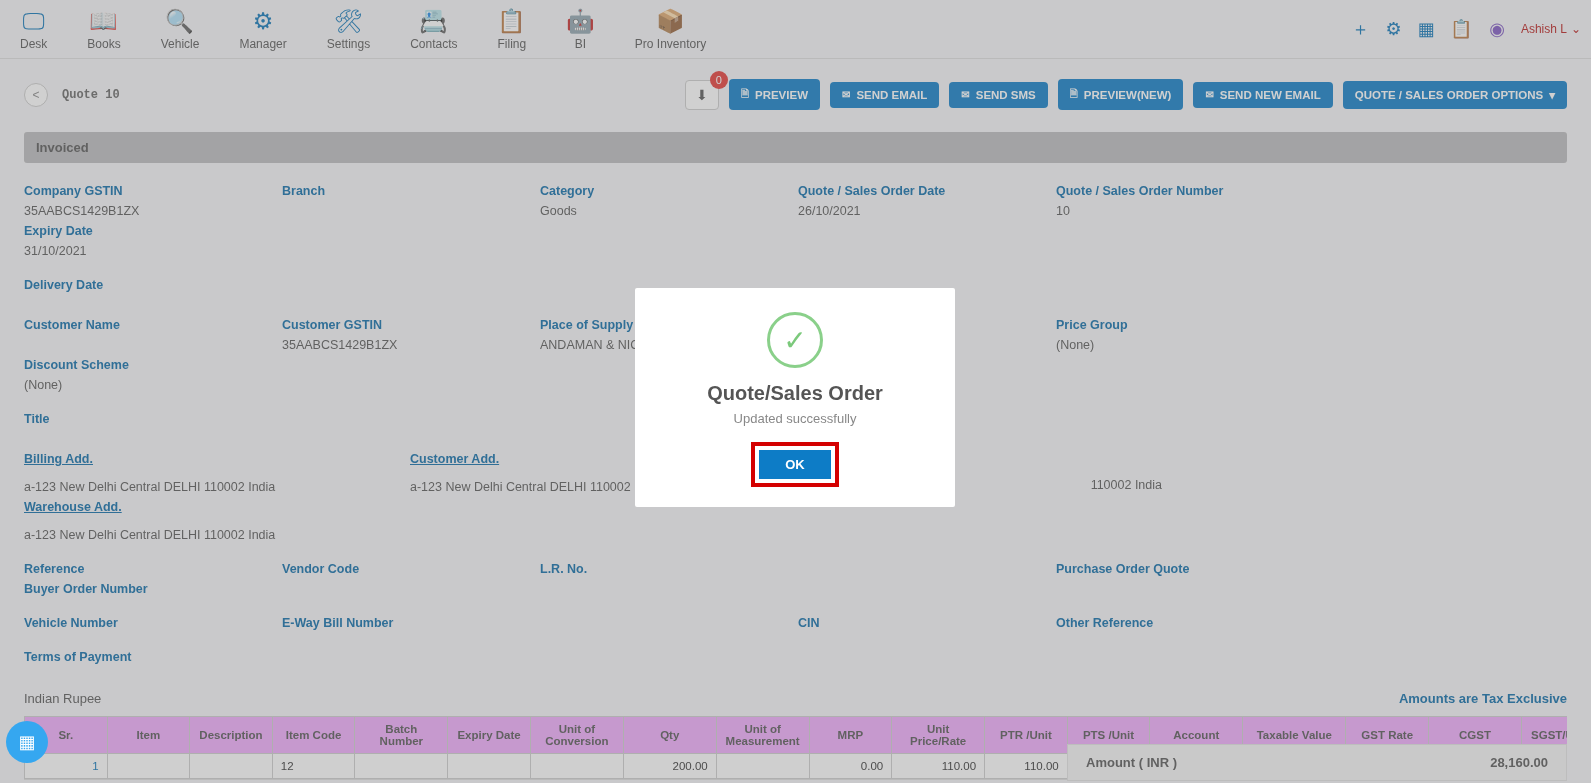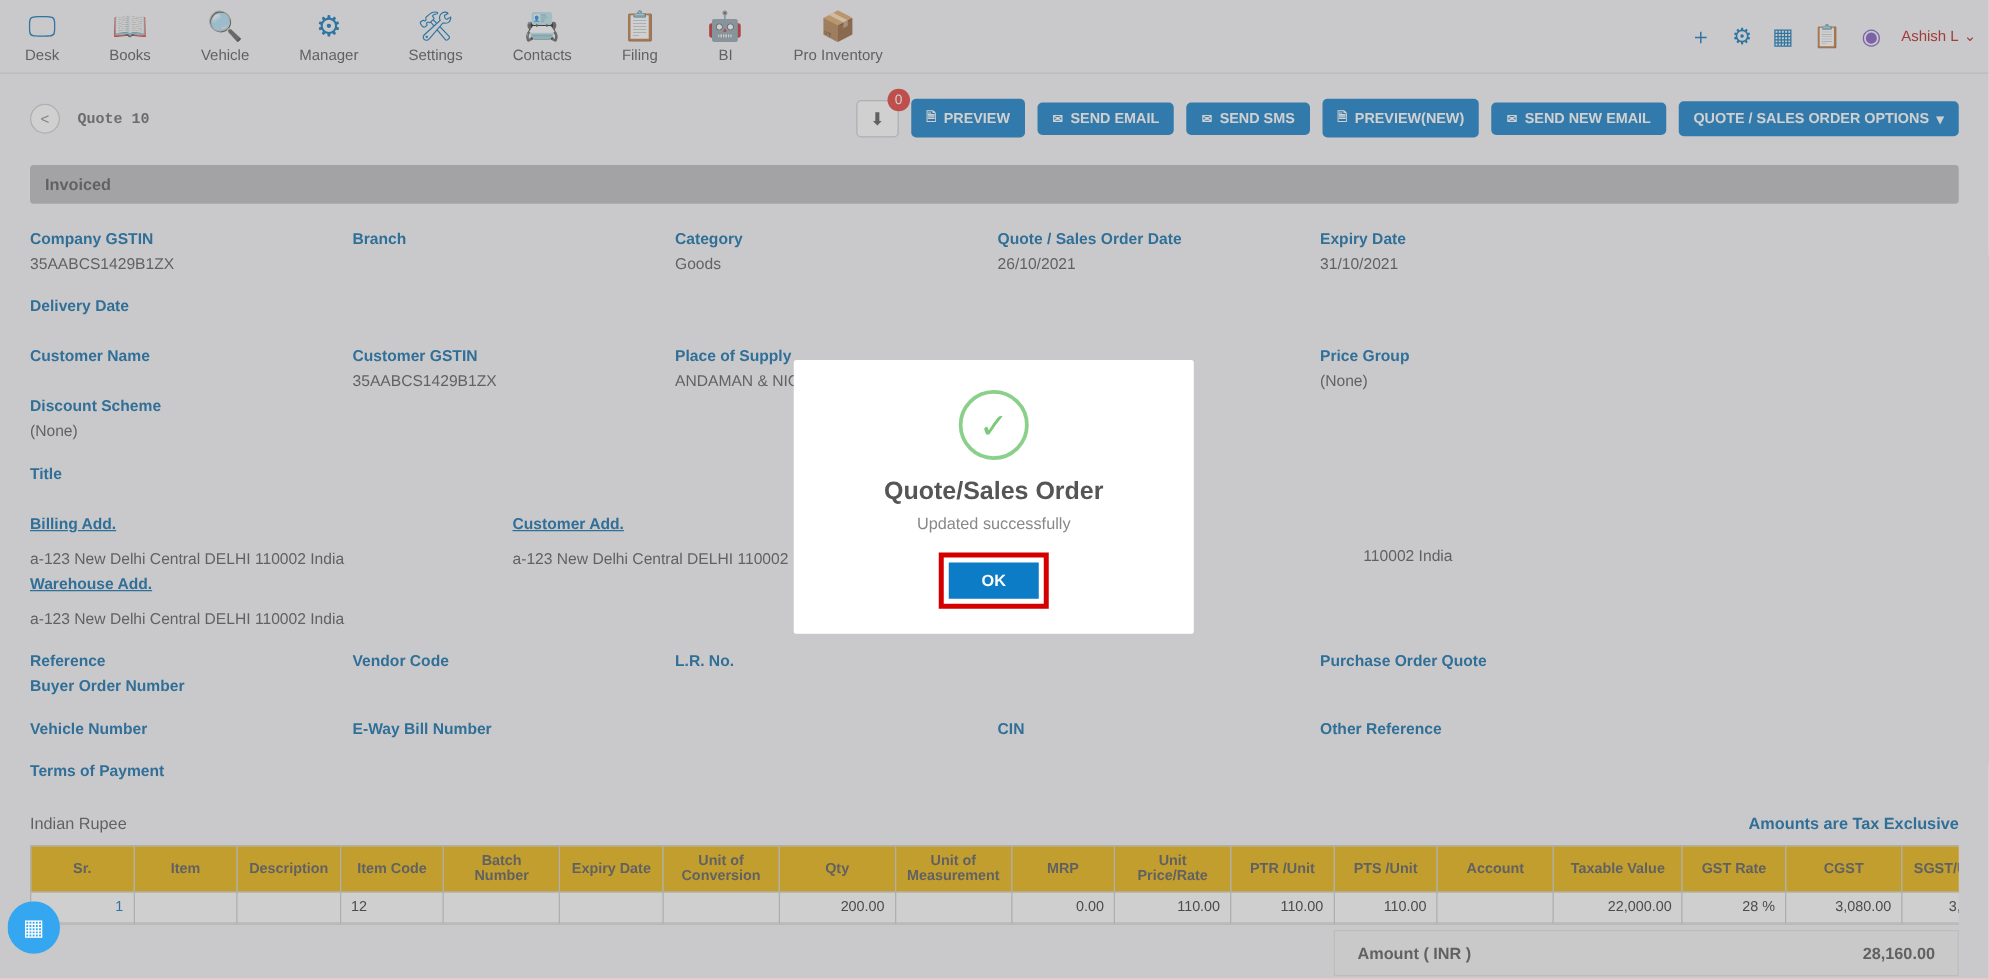"Quote / Sales Order Number" div.col { html: none -> <div> <div>Quote / Sales Order Number</div> <div>10</div> </div> }
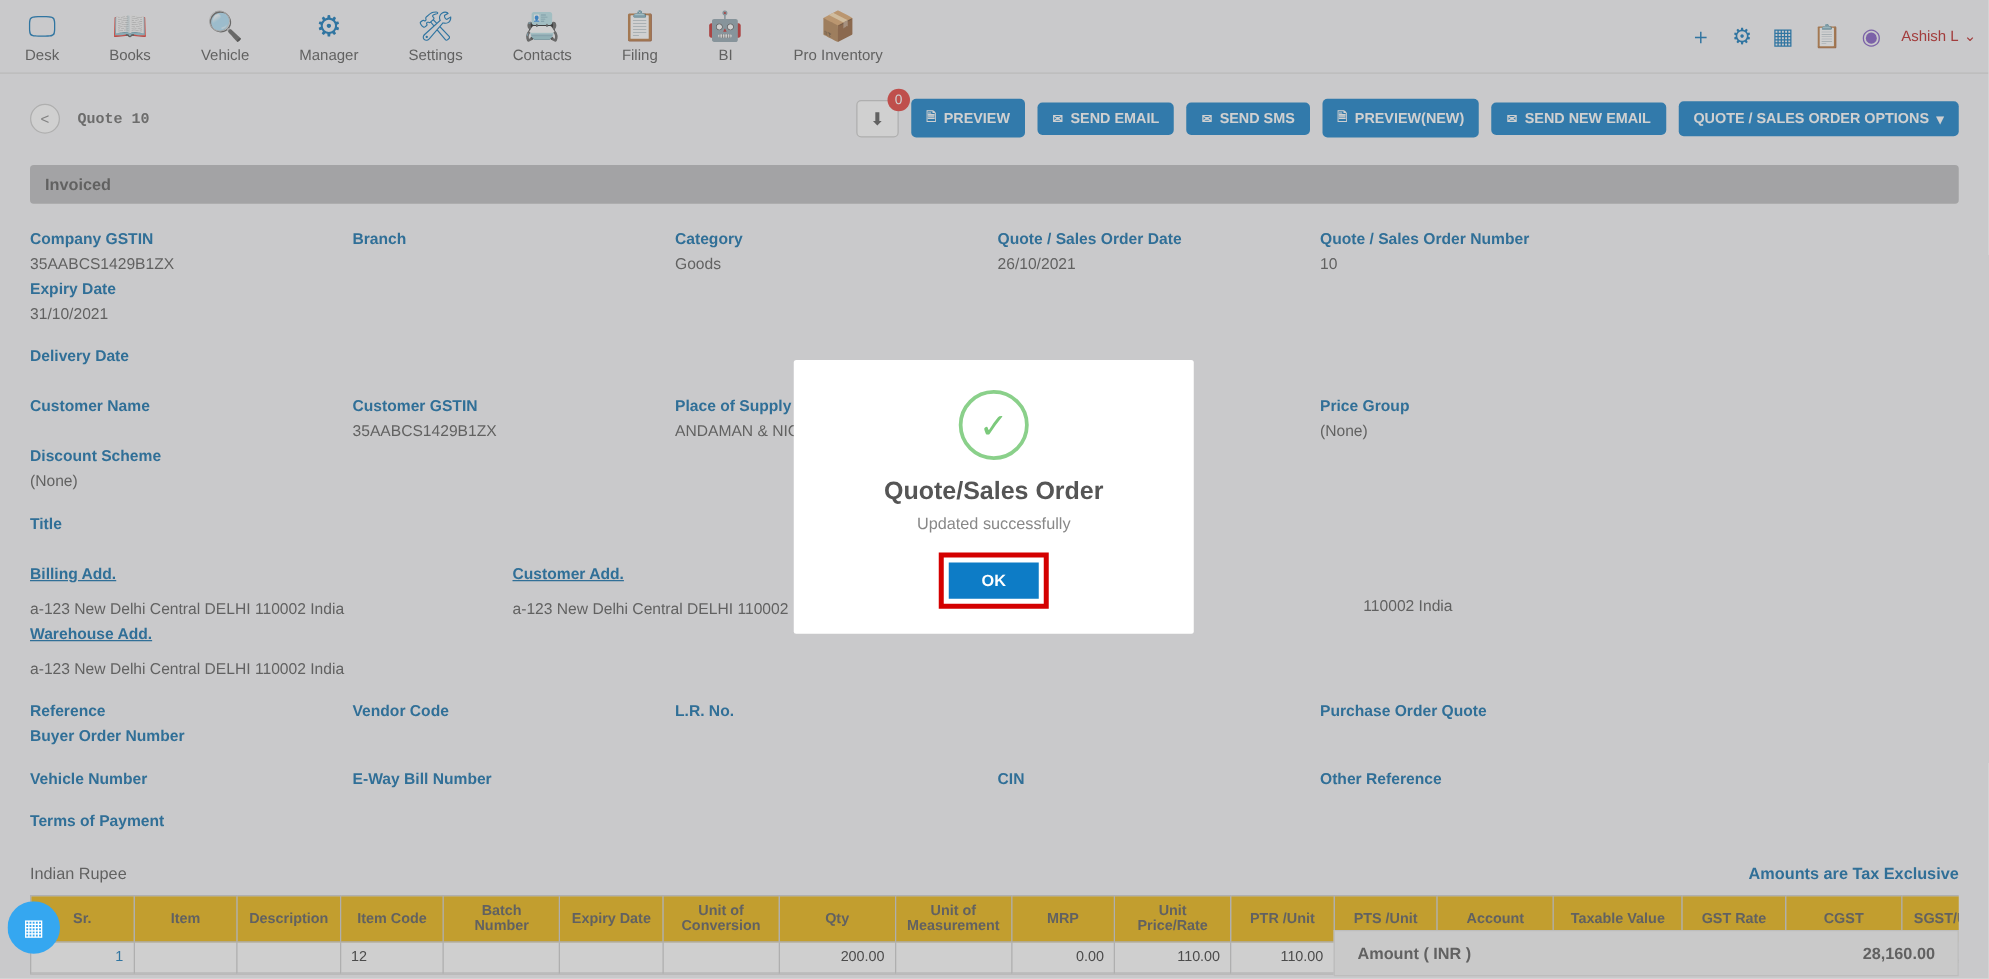"Sr." th { background: #eab308 -> #f0abfc }
